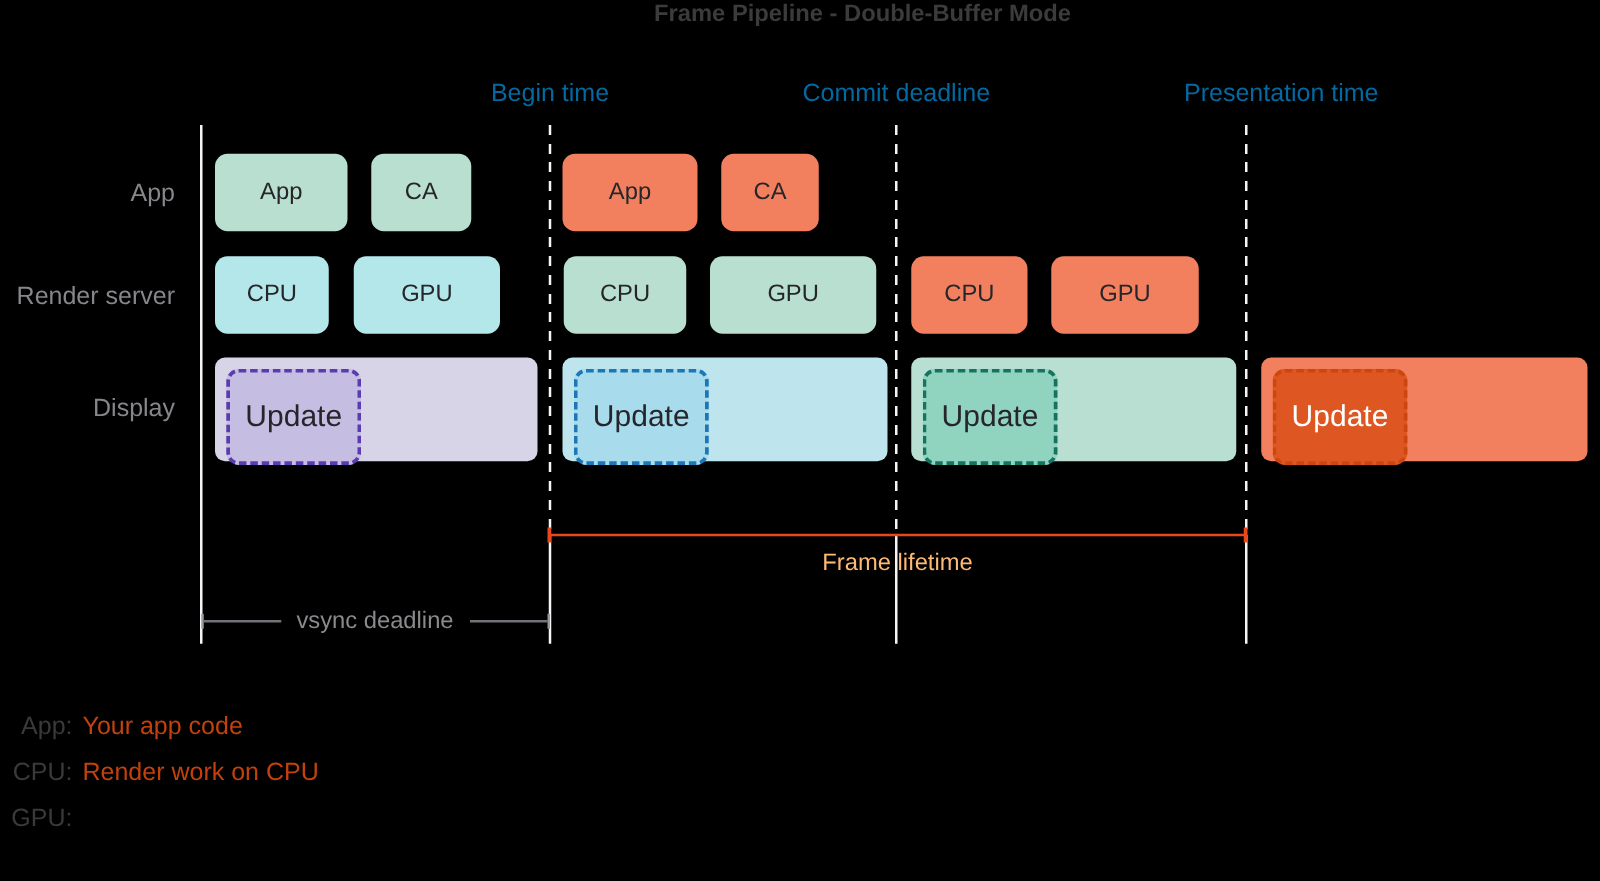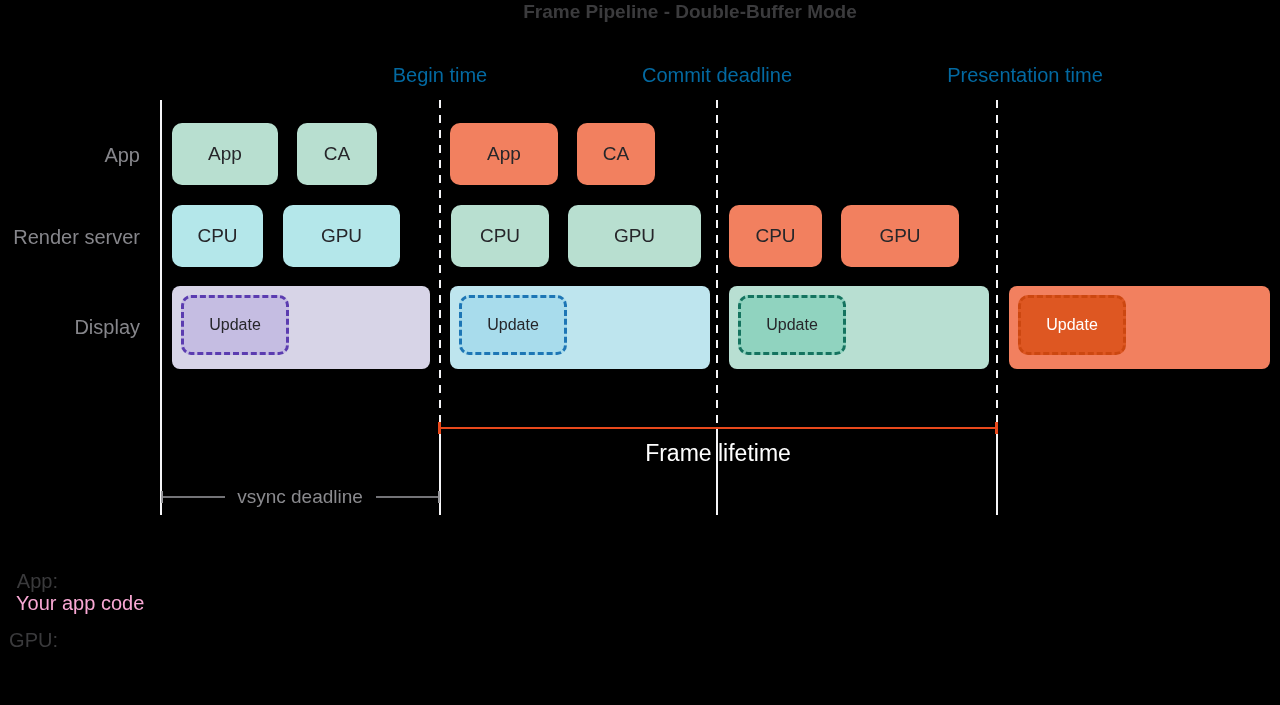"Update" .update { font-size: 16px -> 24px; height: 60px -> 77px }
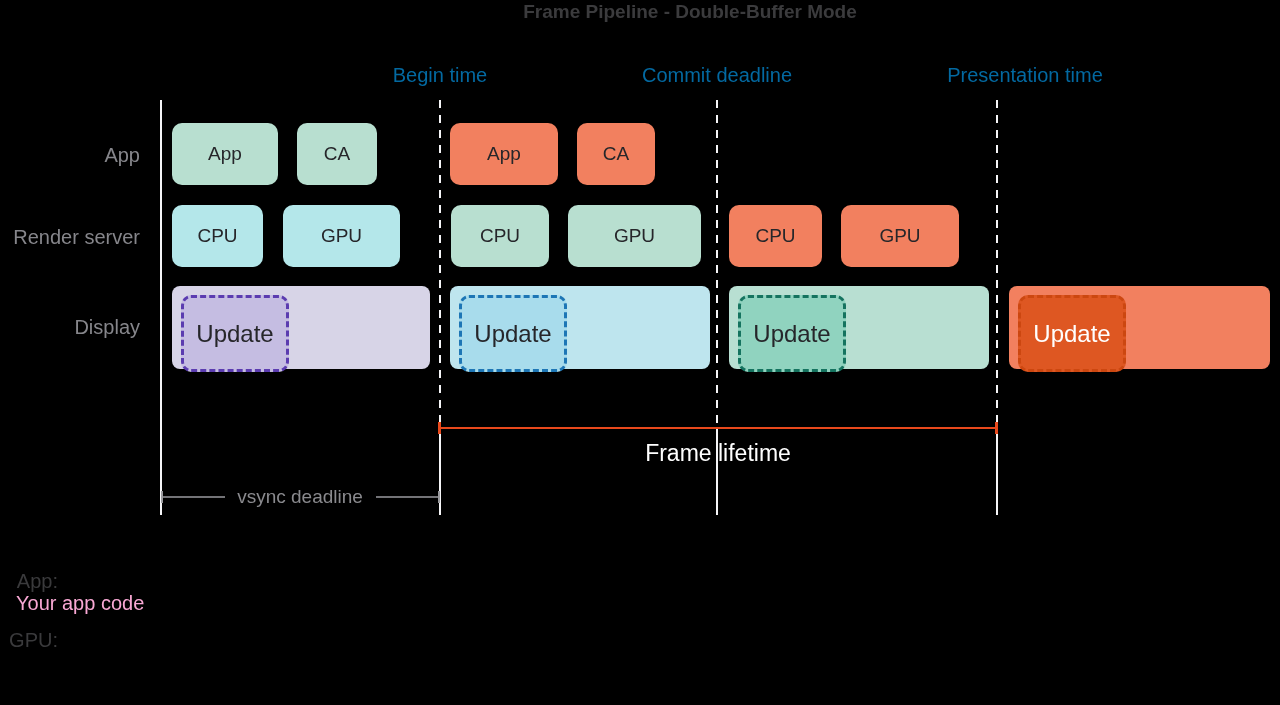"Frame lifetime" .frame-label { color: #ffffff -> #fdba74; font-size: 23px -> 19px }
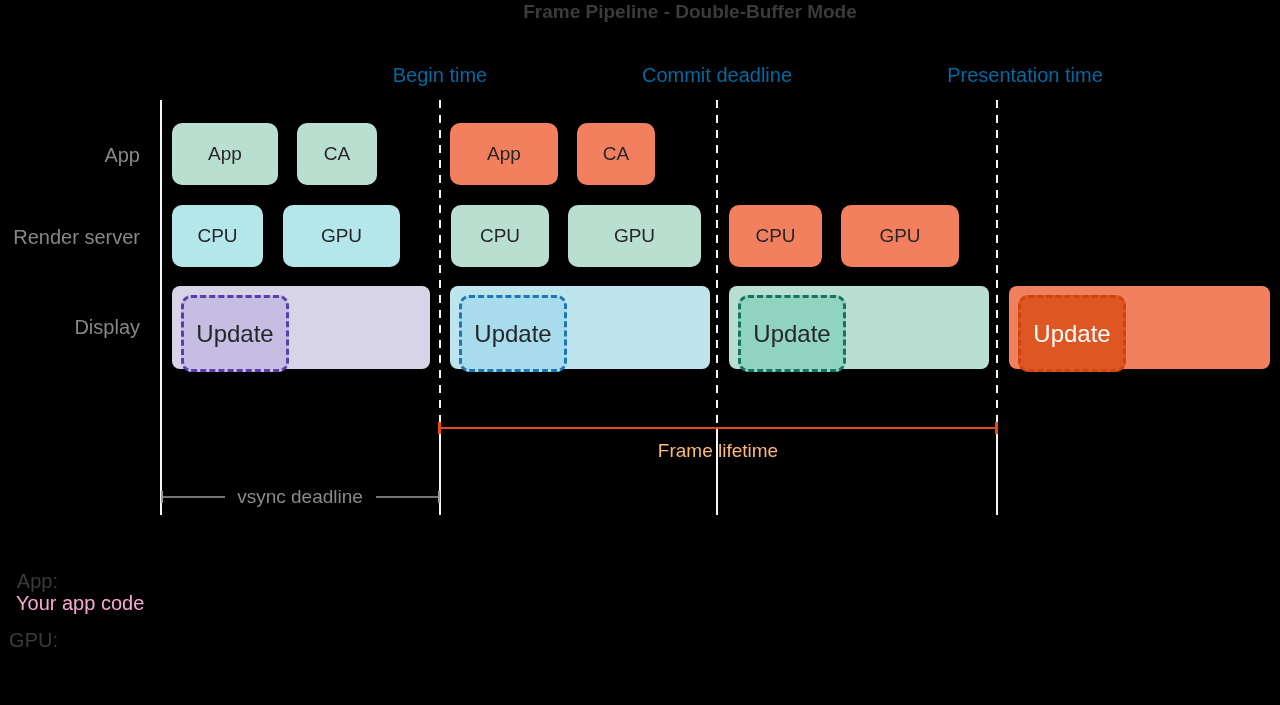"App:" .legend-row { flex-direction: column -> none }
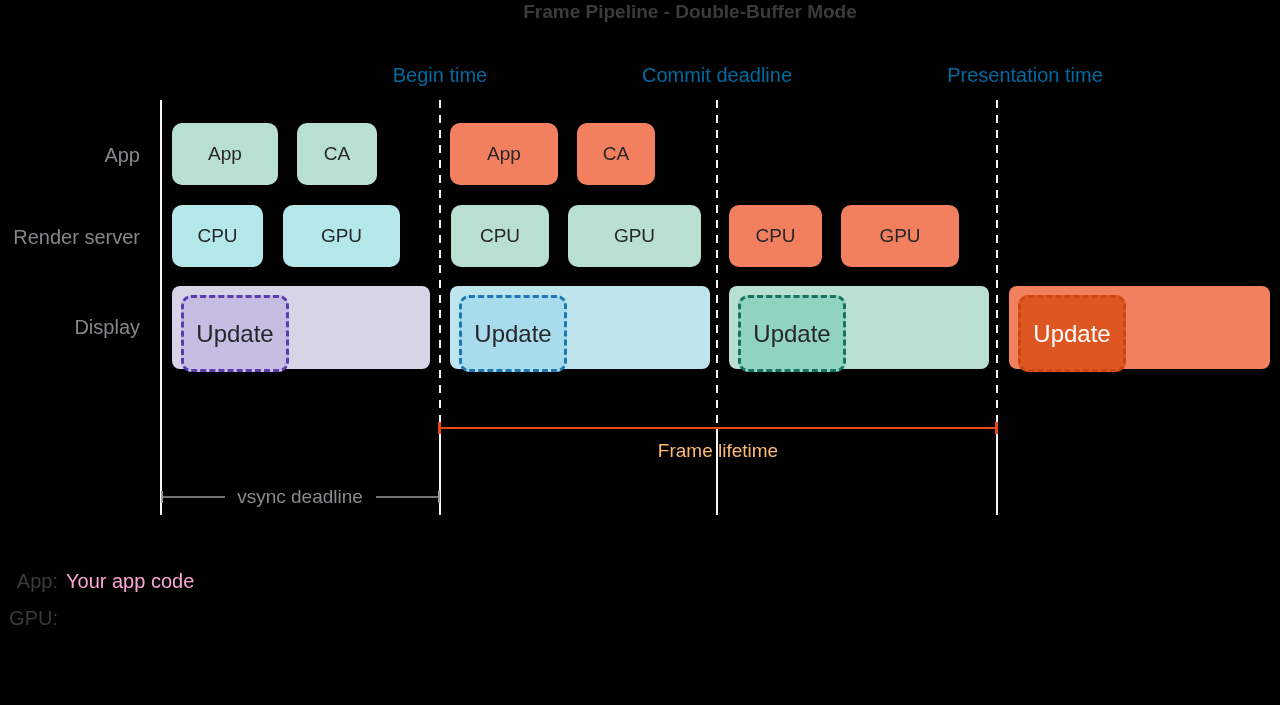"Your app code" .legend-desc { color: #f9a8d4 -> #c2410c }
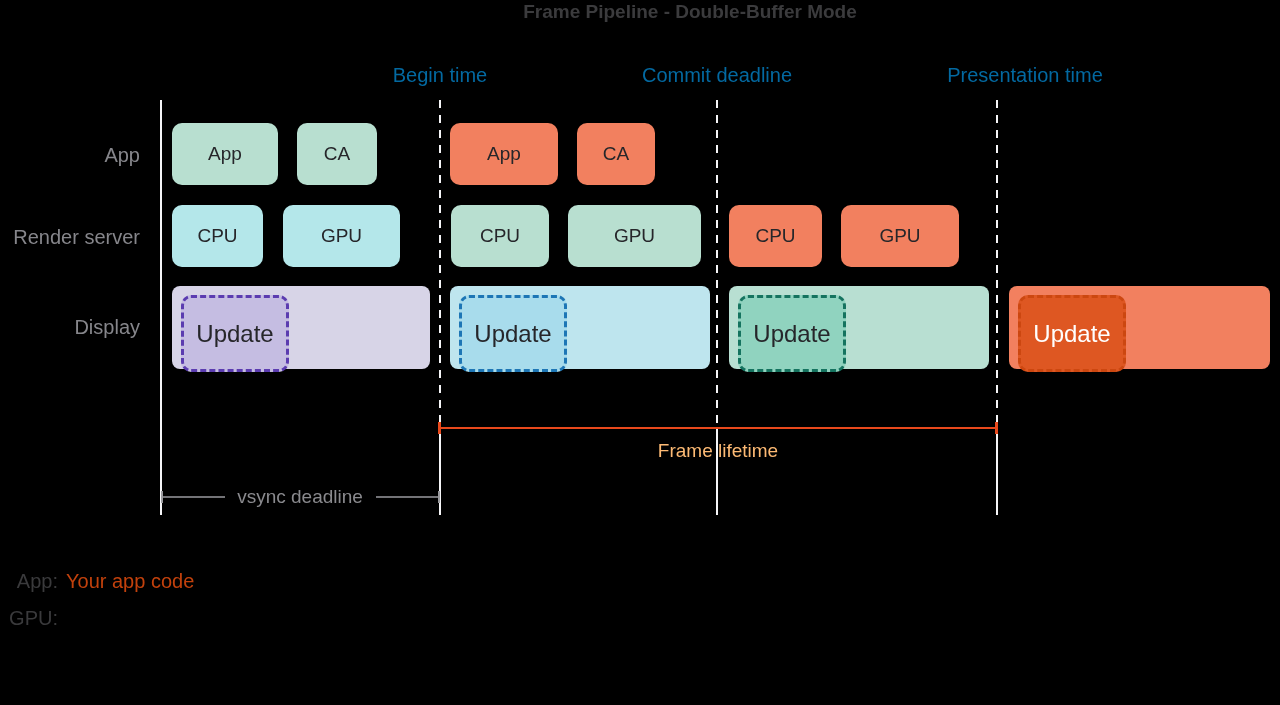"CPU:" div.legend-row { html: none -> <div> <span>CPU:</span> <span>Render work on CPU</span> </div> }
